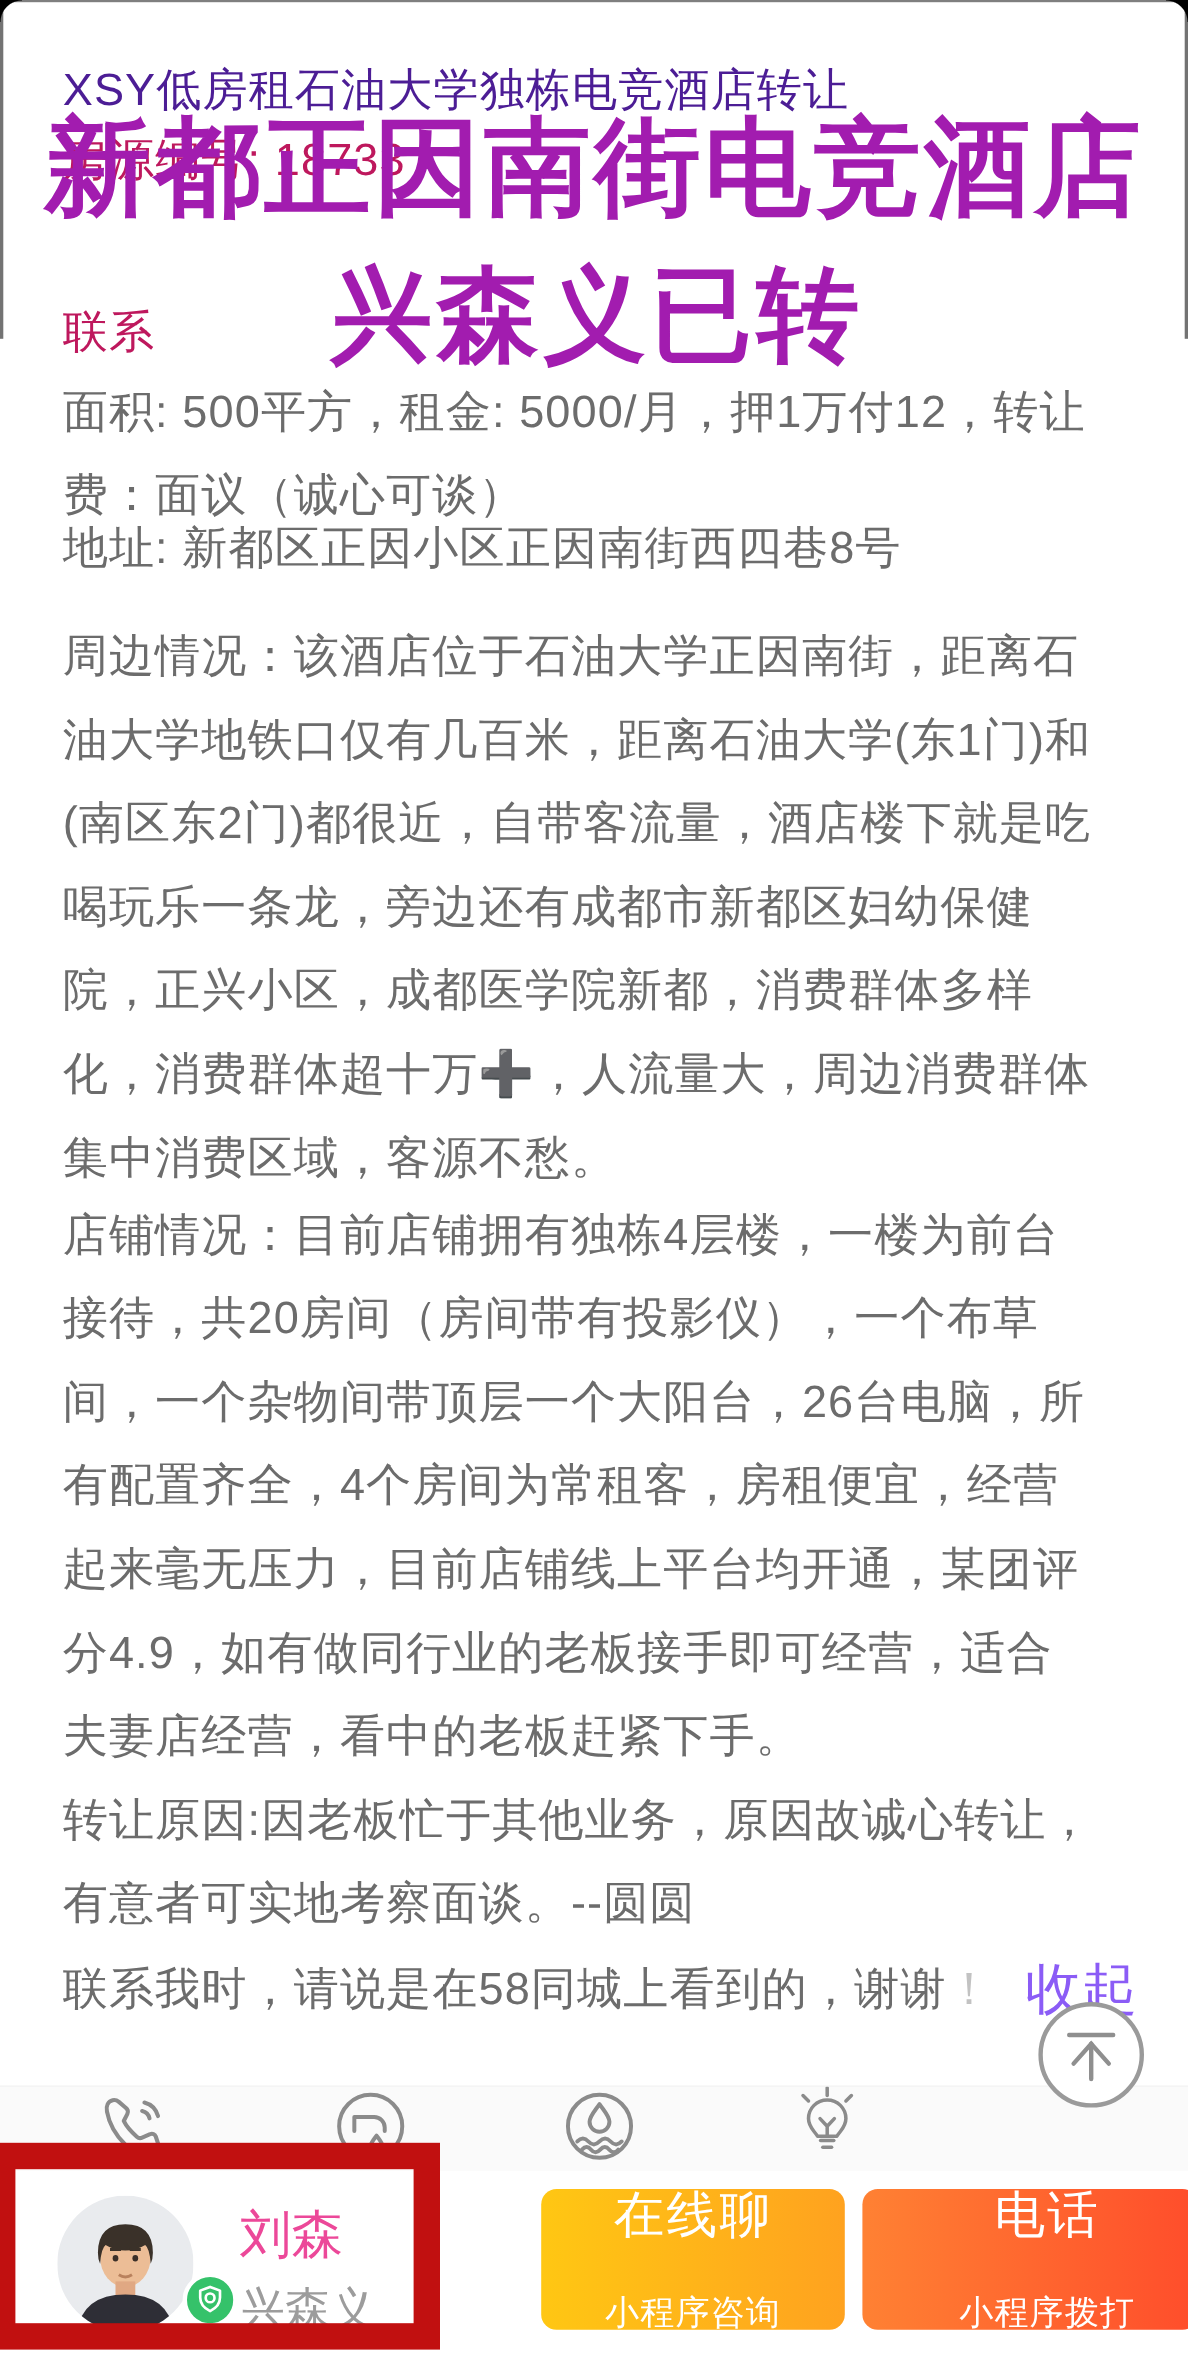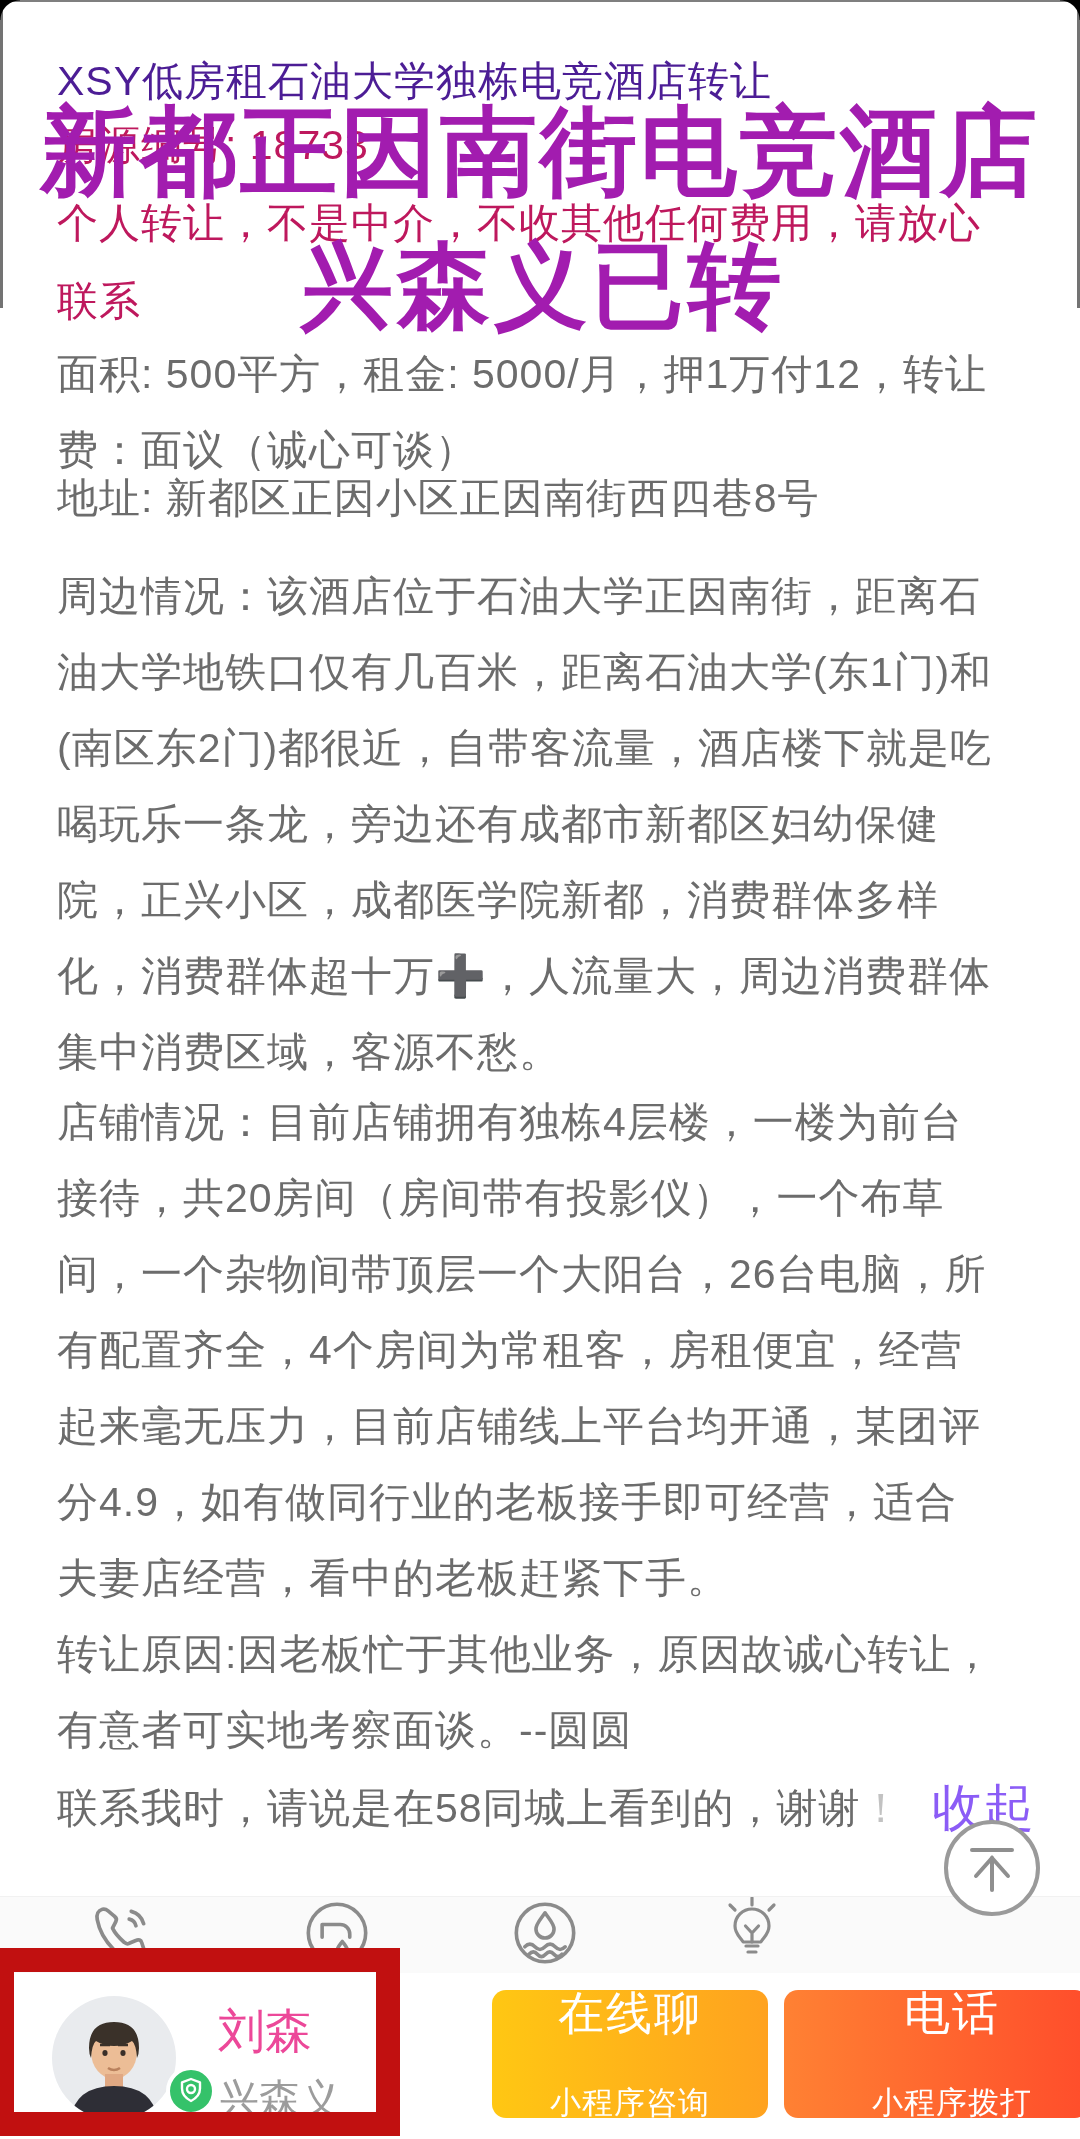"个人转让，不是中介，不收其他任何费用，请放心" div.gline { html: <div>个人转让，不是中介，不收其他任何费用，请放心</div> -> none }
